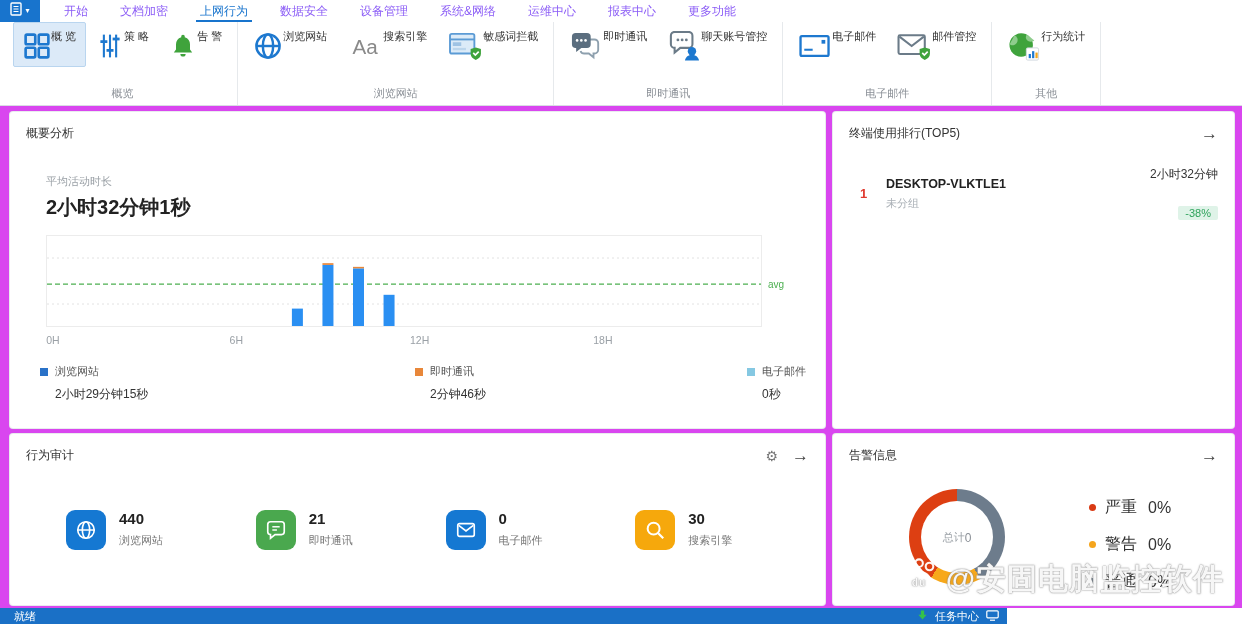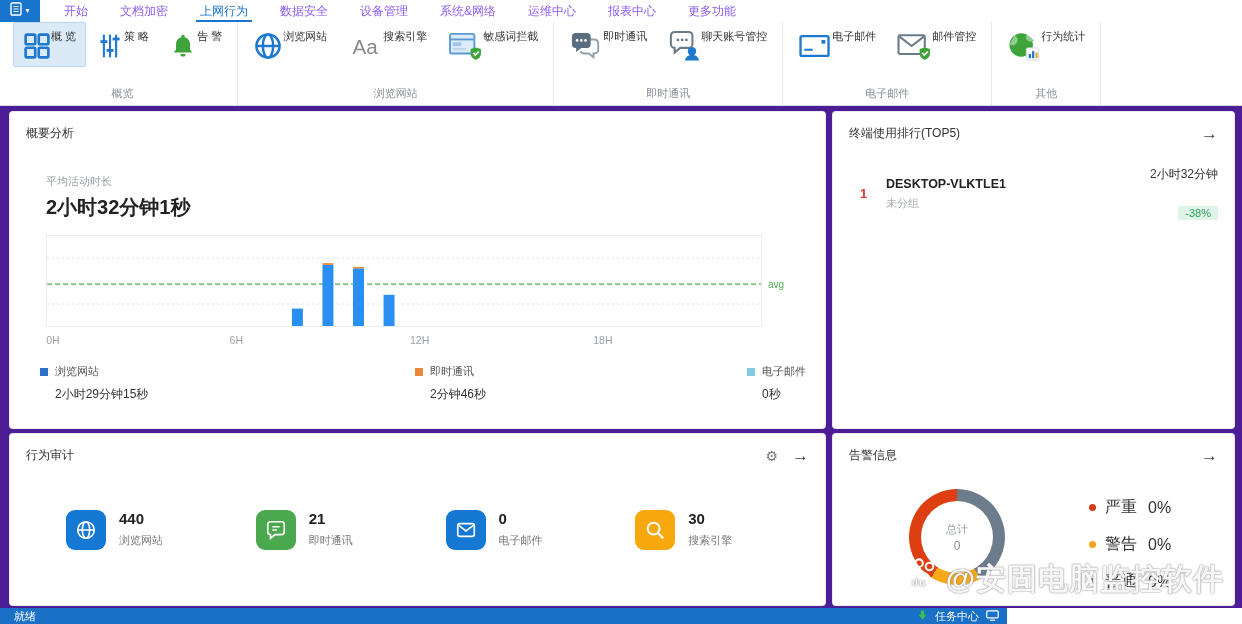"概要分析" .content { background: #4c1d95 -> #d946ef }
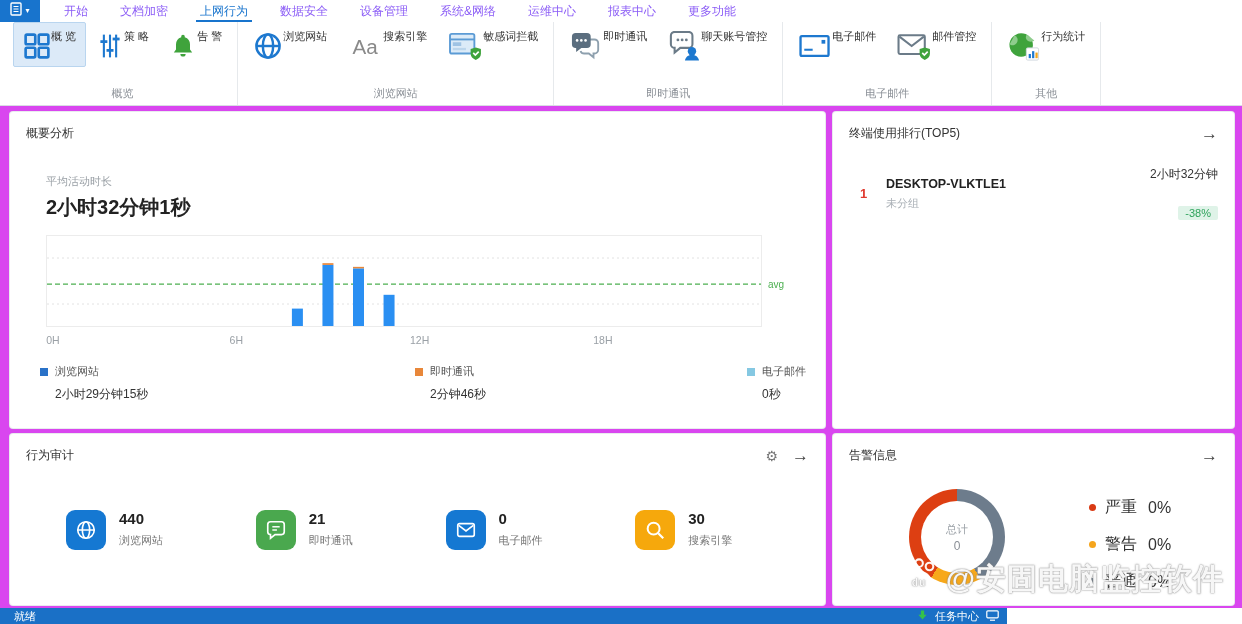"总计" .donut-hole { flex-direction: column -> row }
